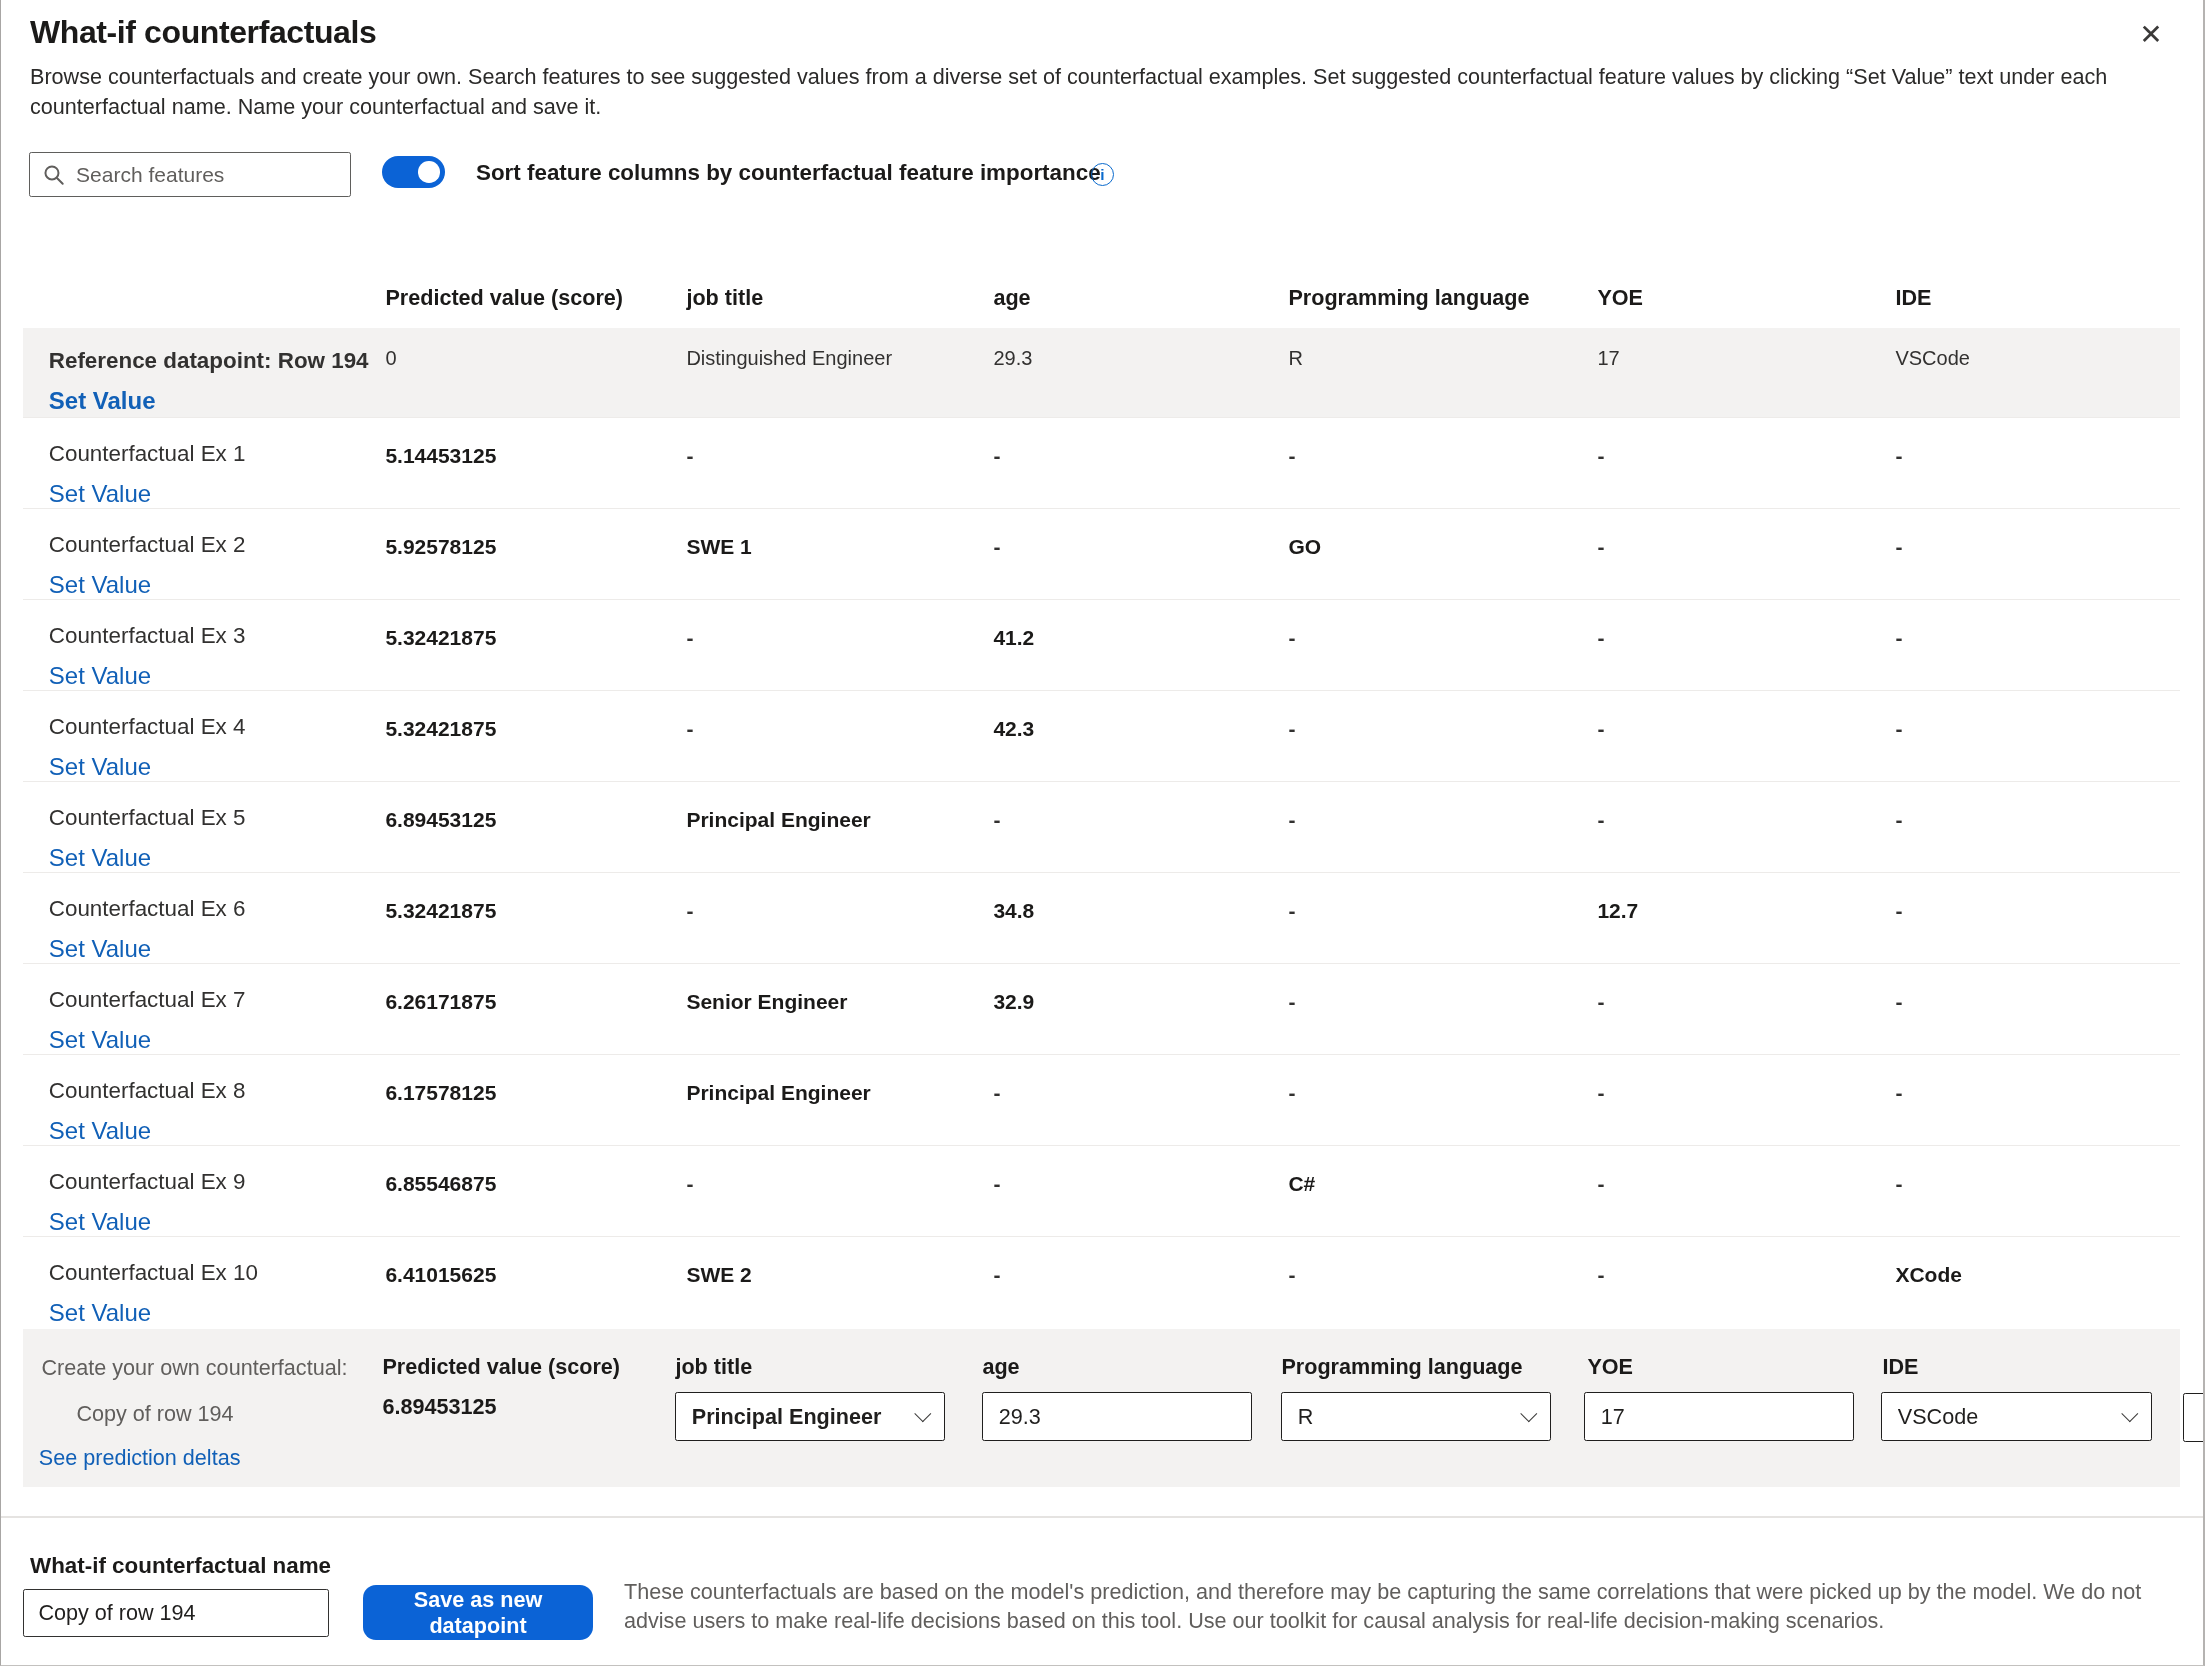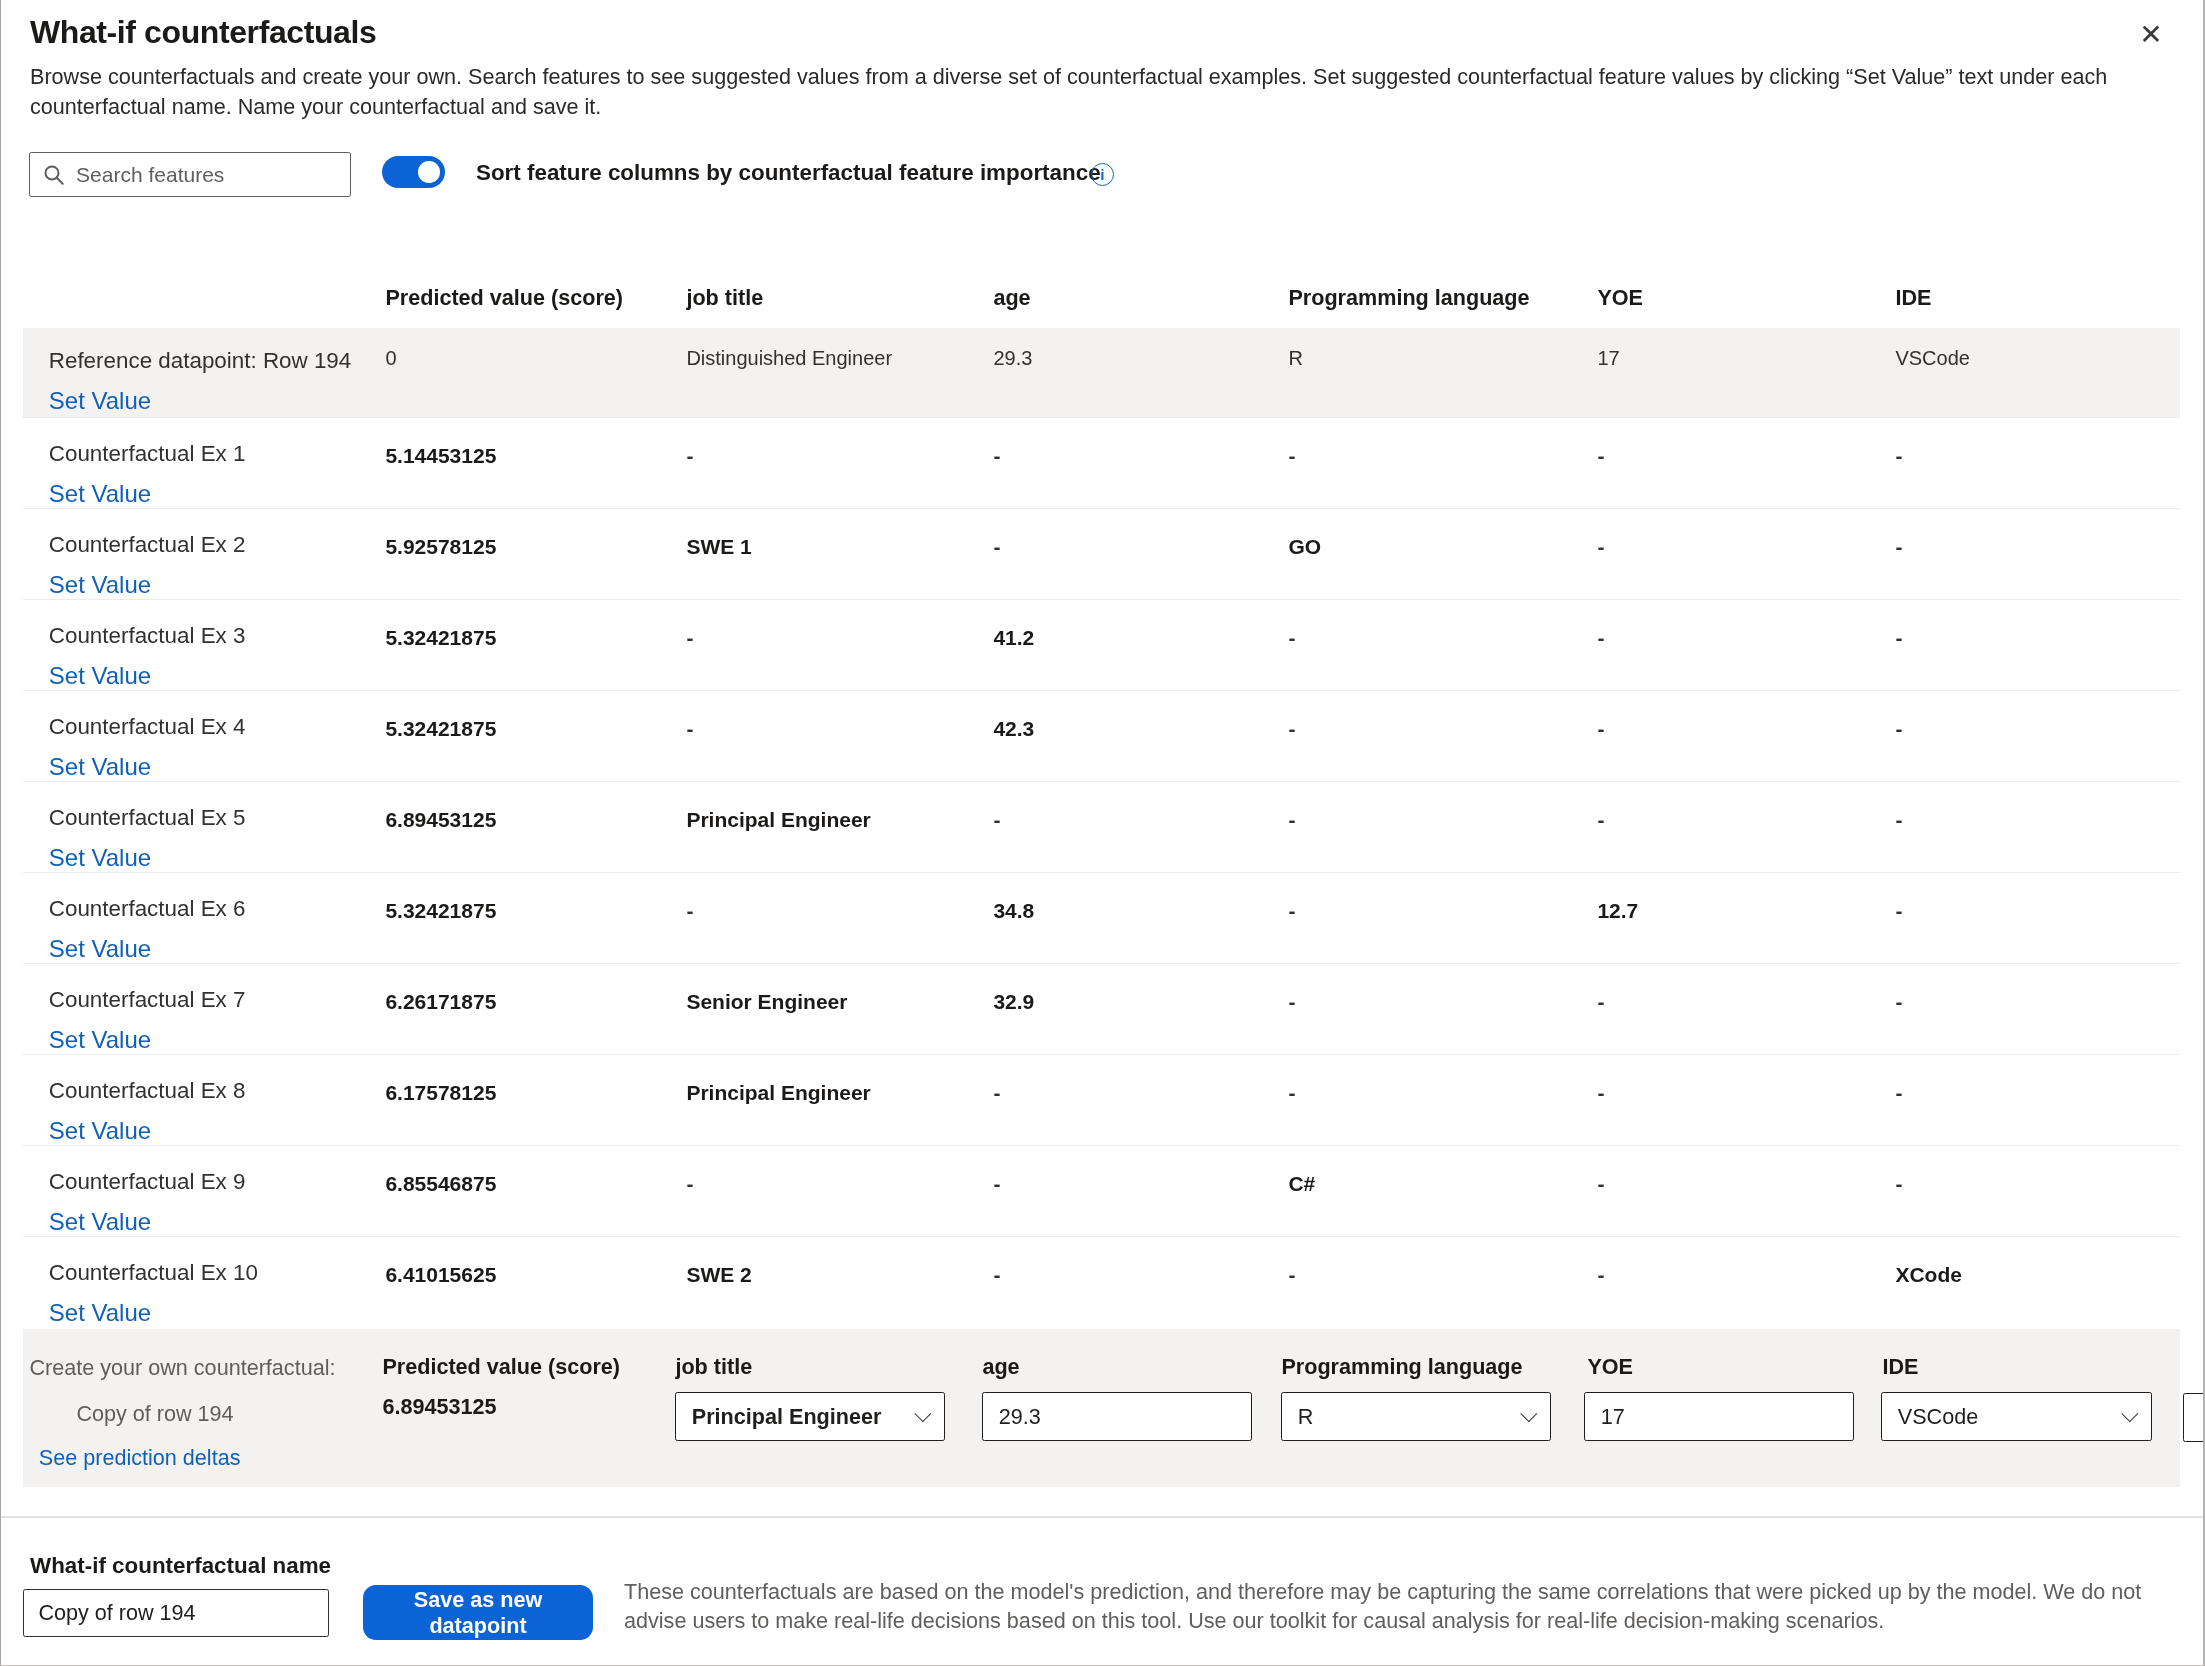"Reference datapoint: Row 194" .ref-row .label-cell { font-weight: none -> bold }
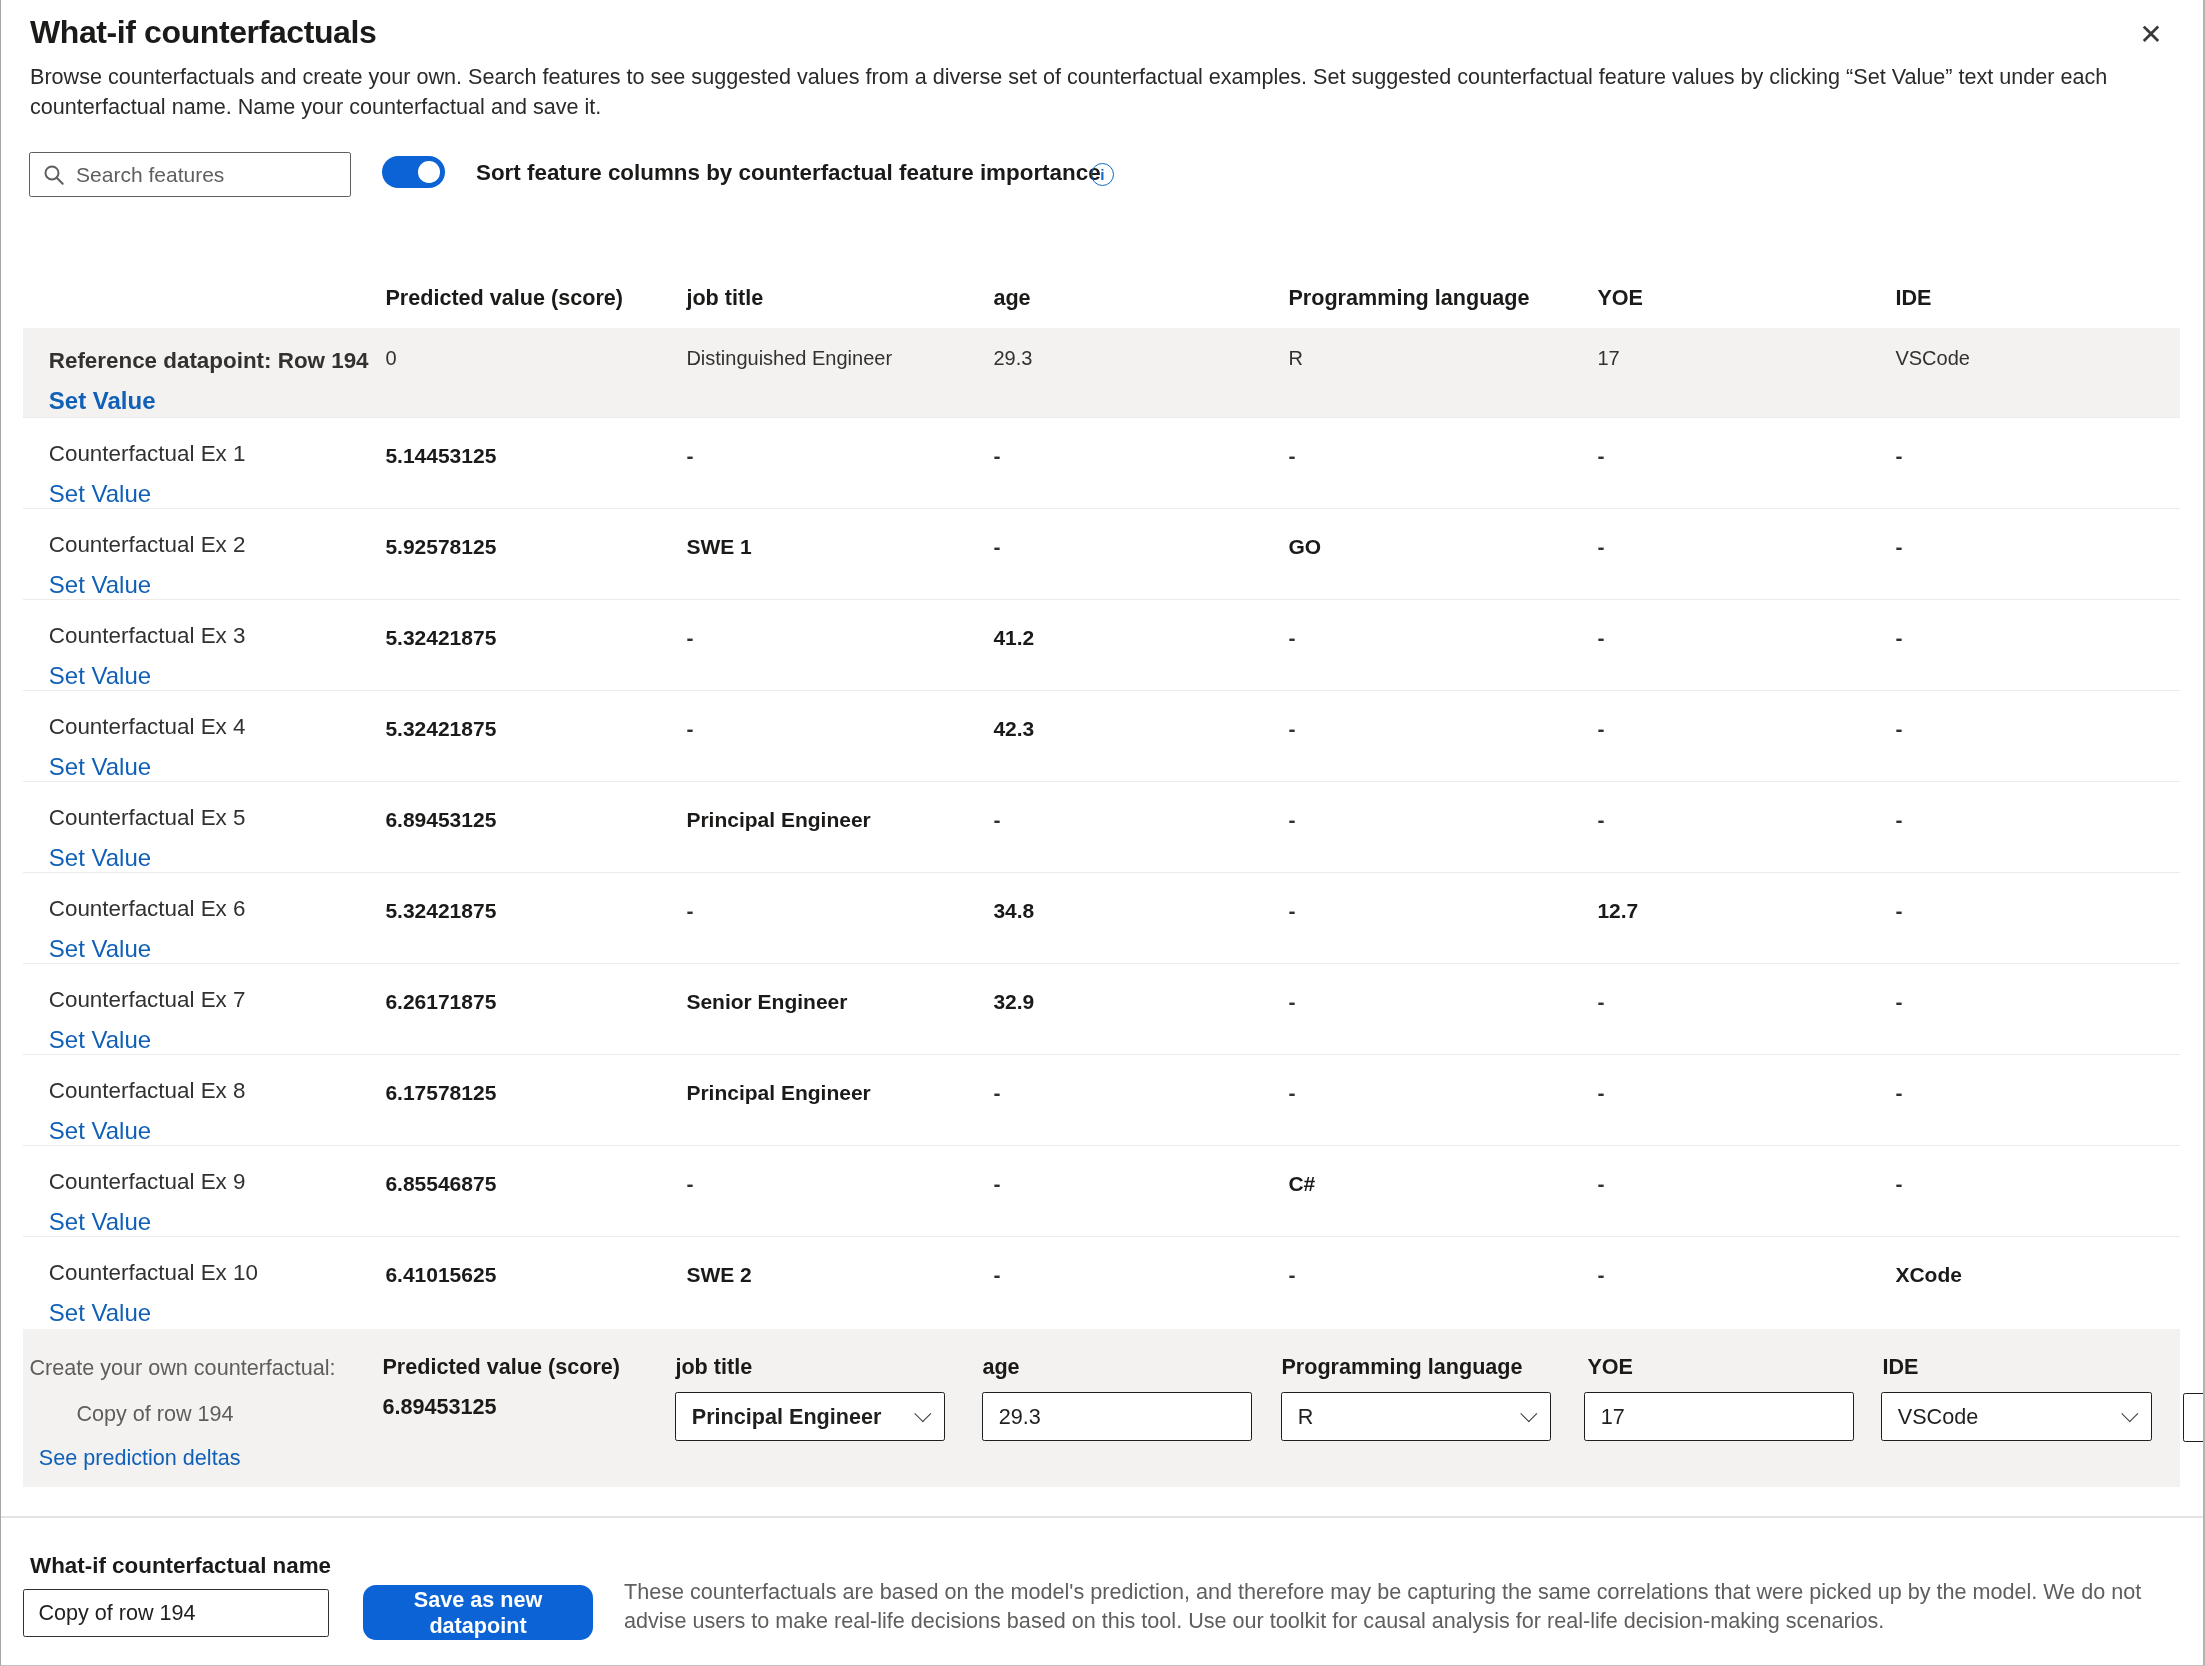"Create your own counterfactual:" .cb-label { left: 6px -> 18px }
